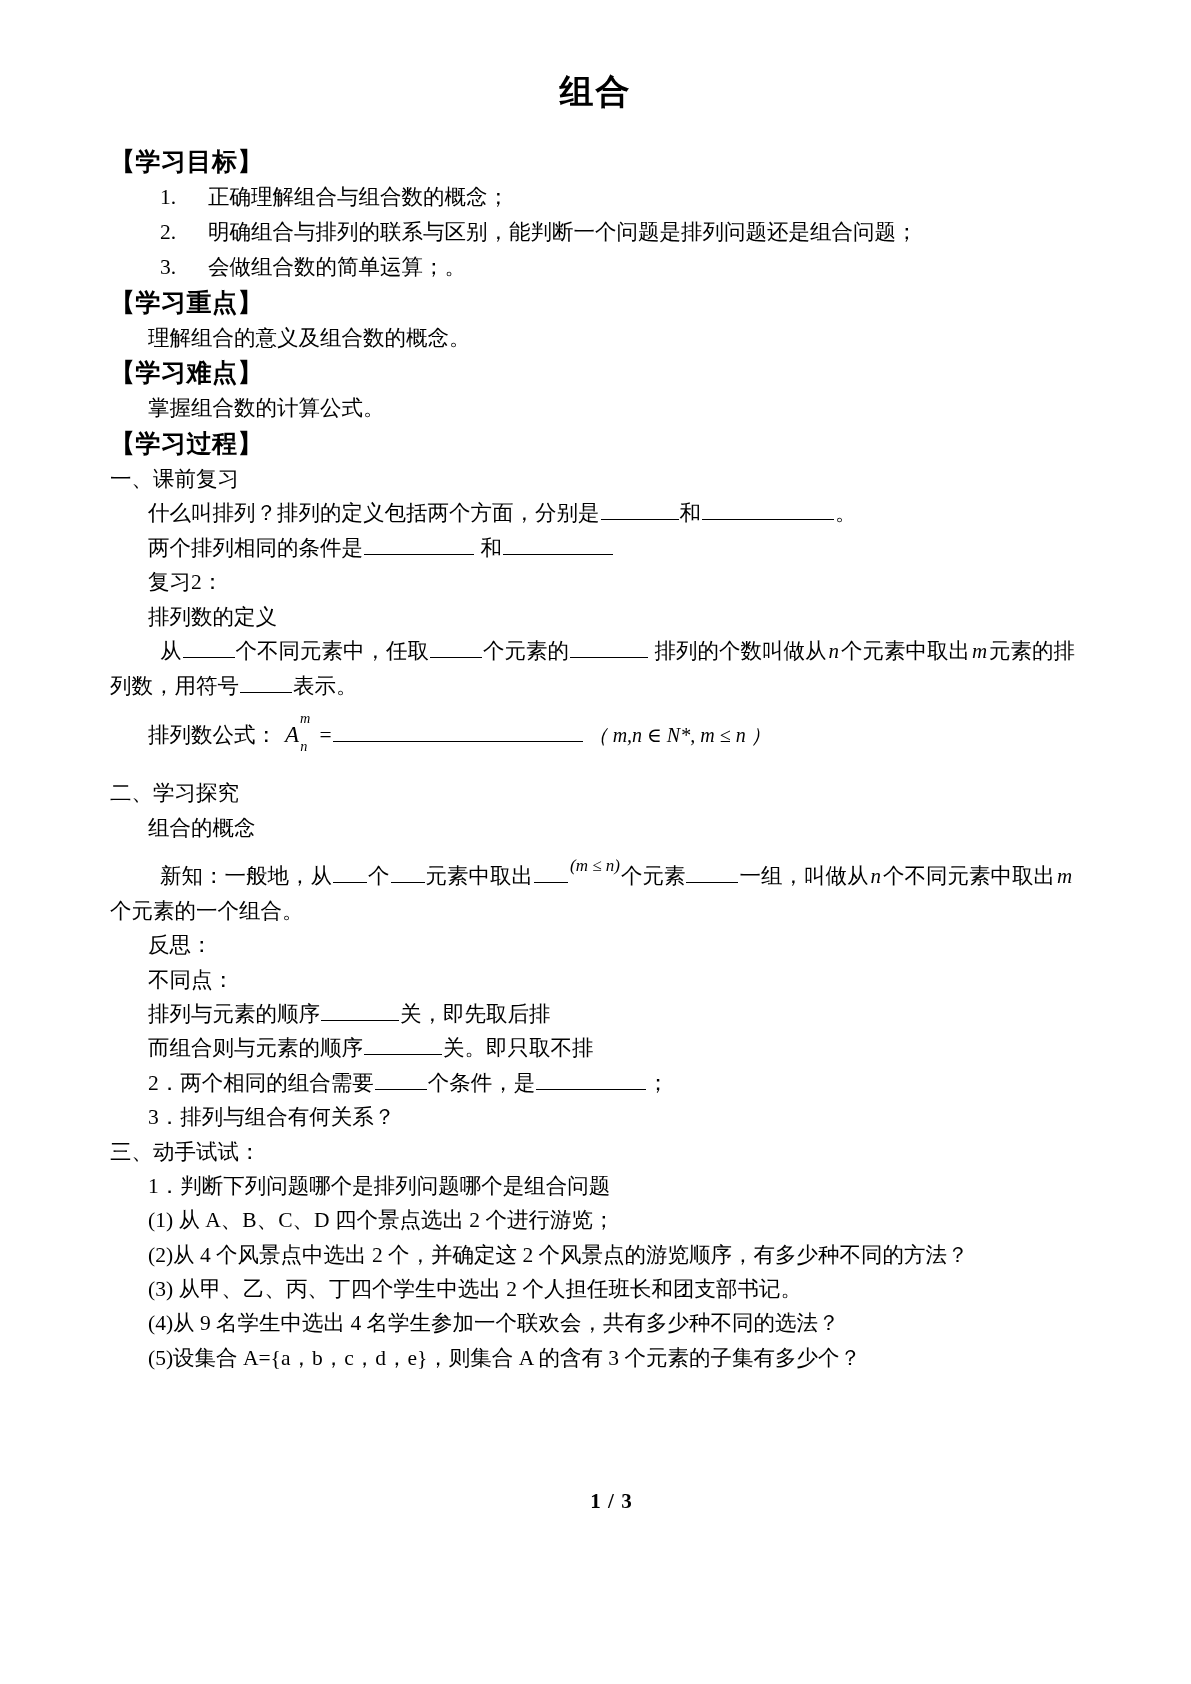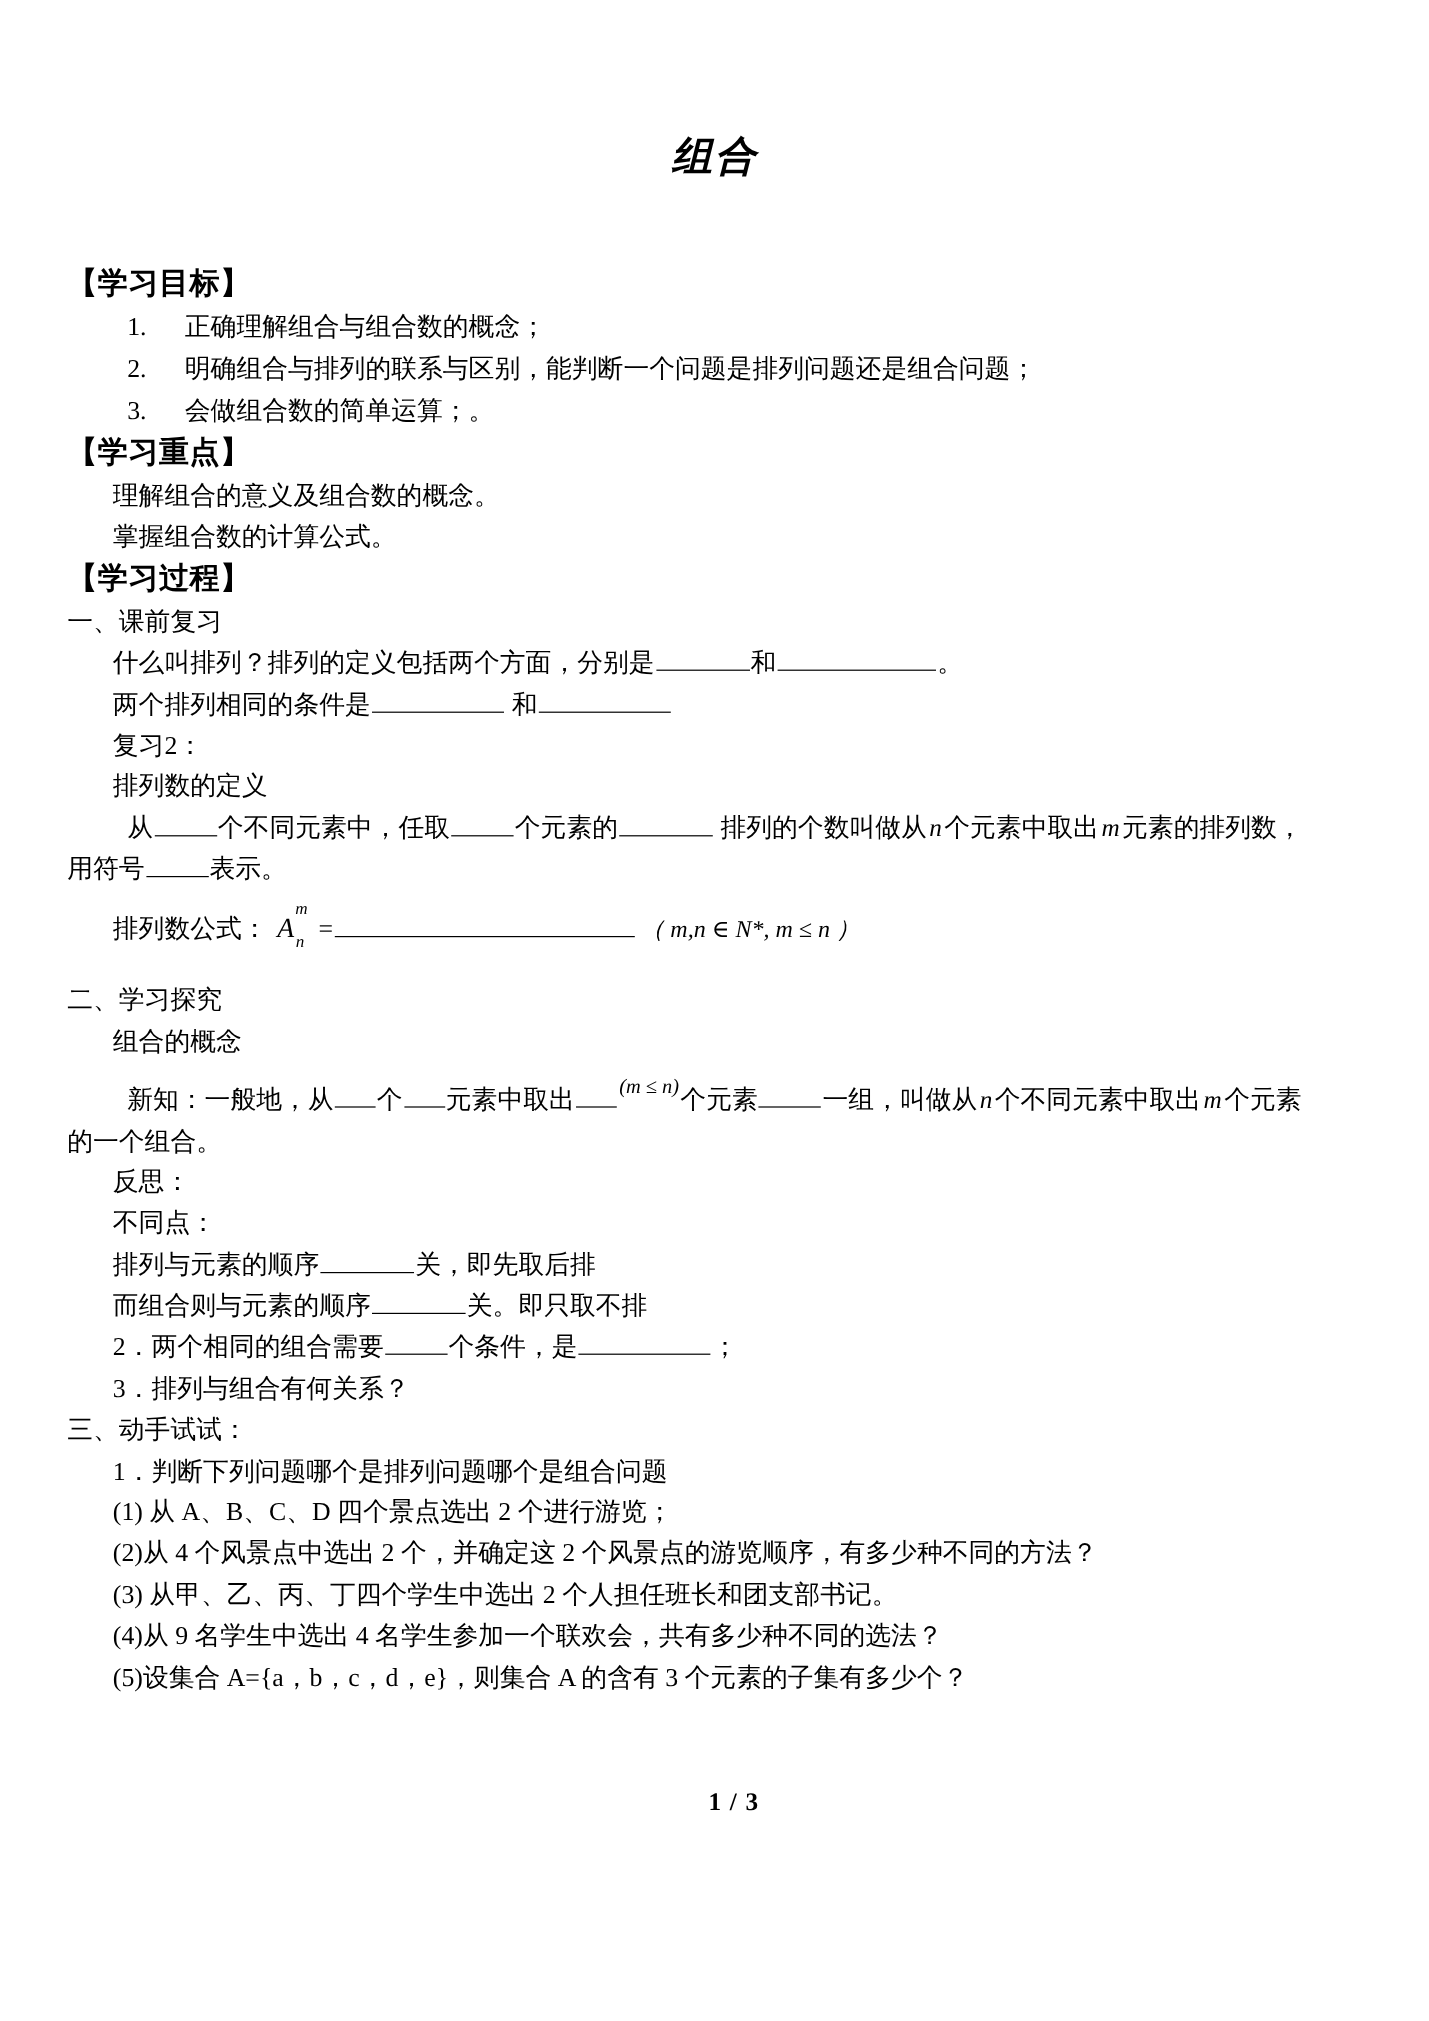"组合" .doc-title { font-style: italic -> none; padding-top: 112px -> 72px }
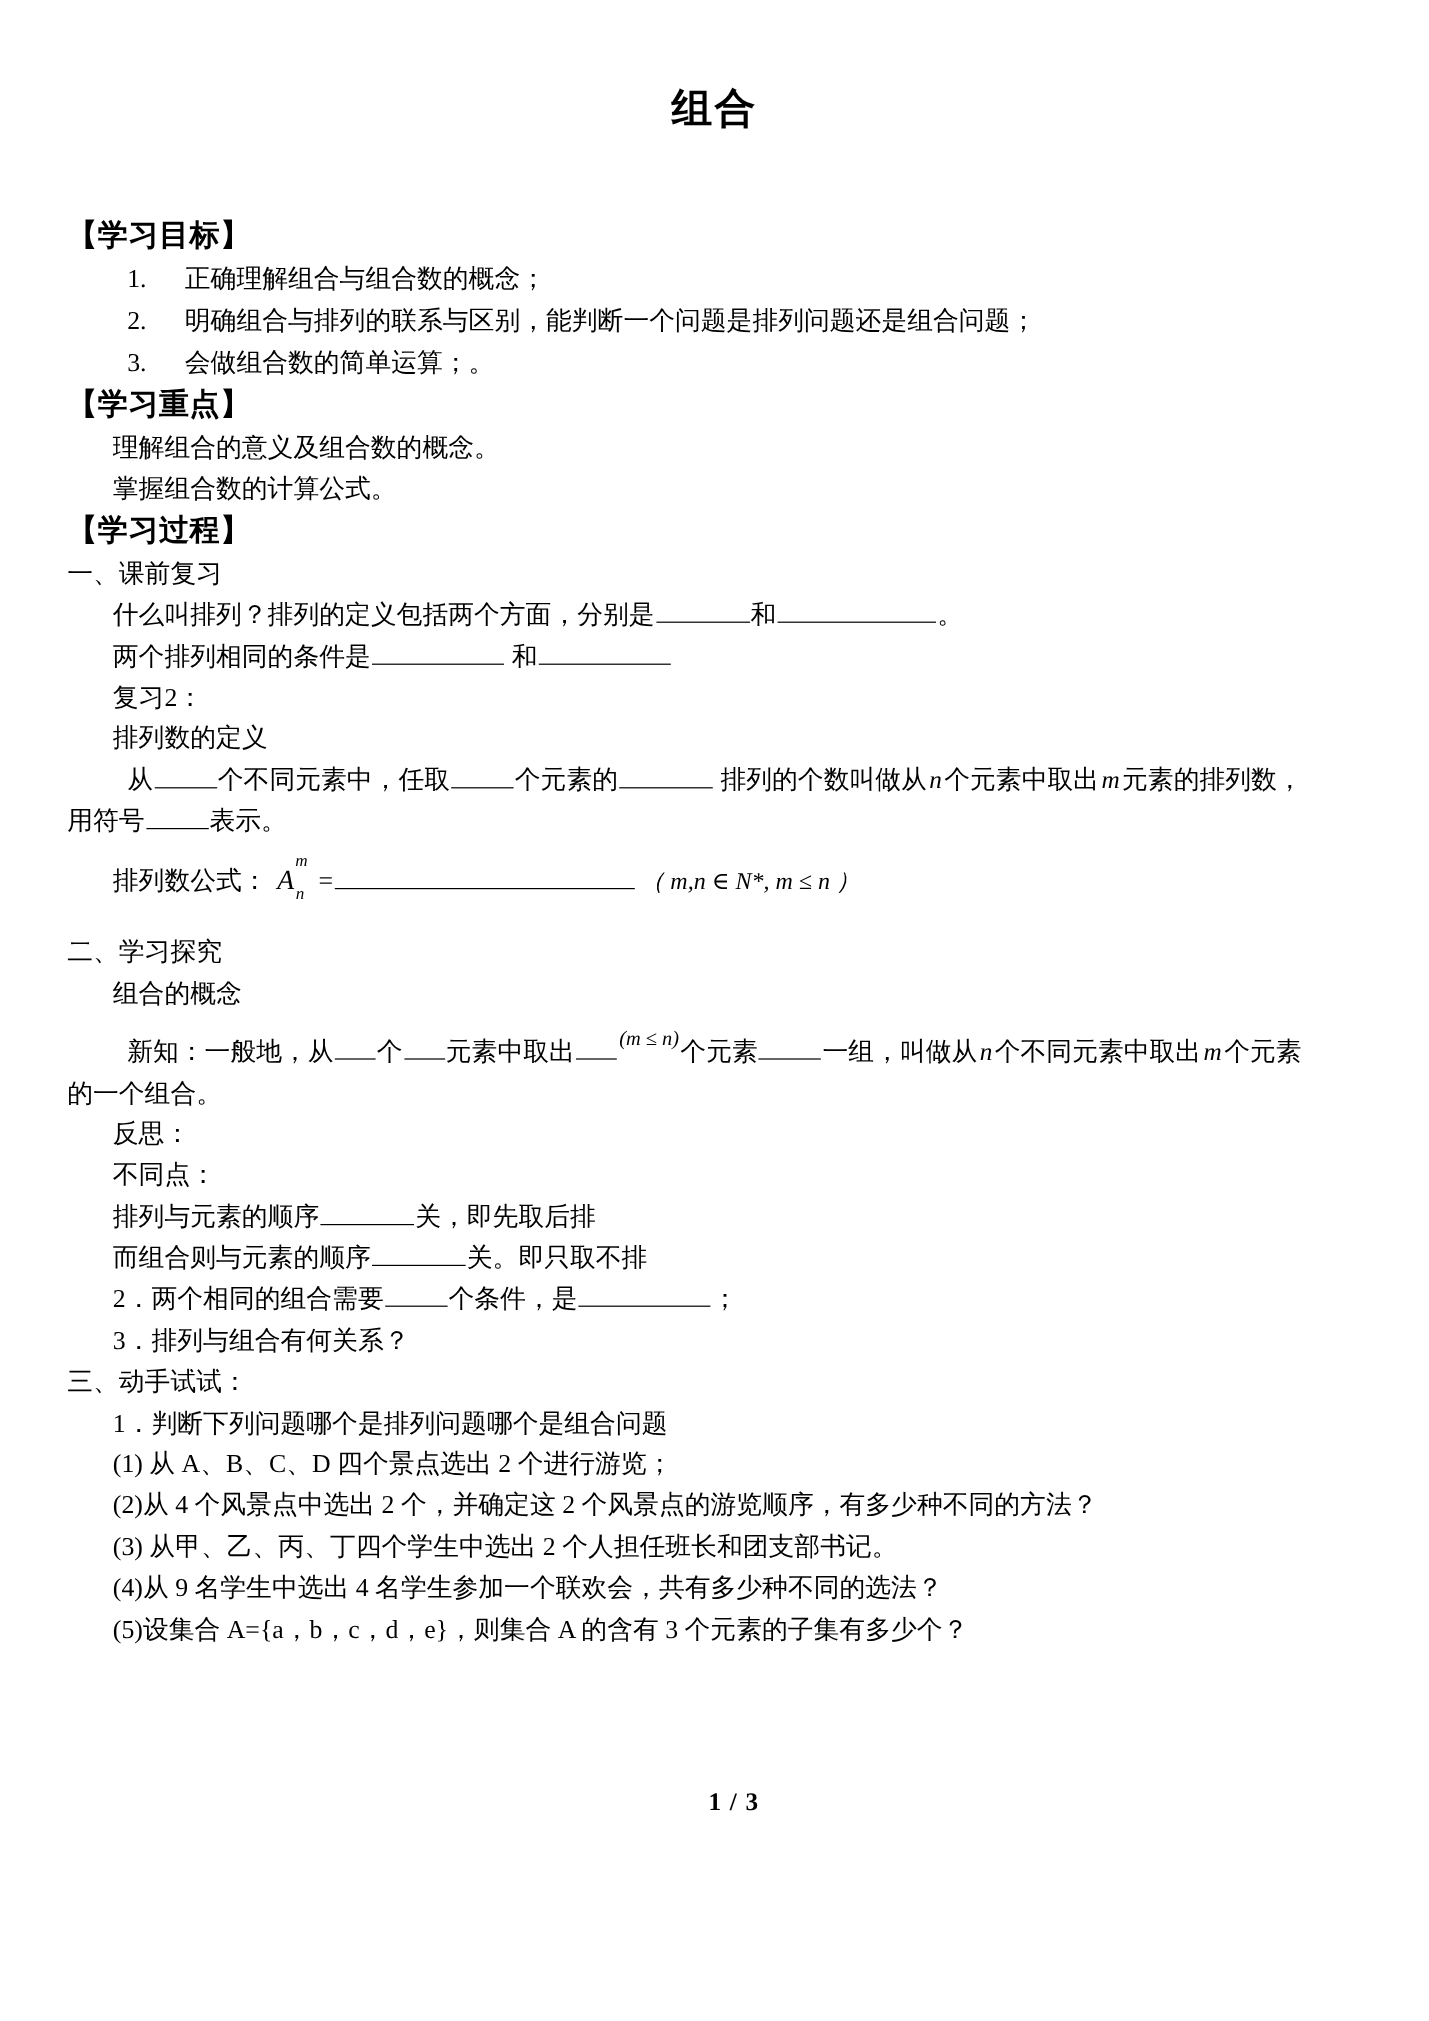"【学习目标】" .body-area { margin-top: 66px -> 31px; padding: 0 96px 0 56px -> 0 96px 0 110px }
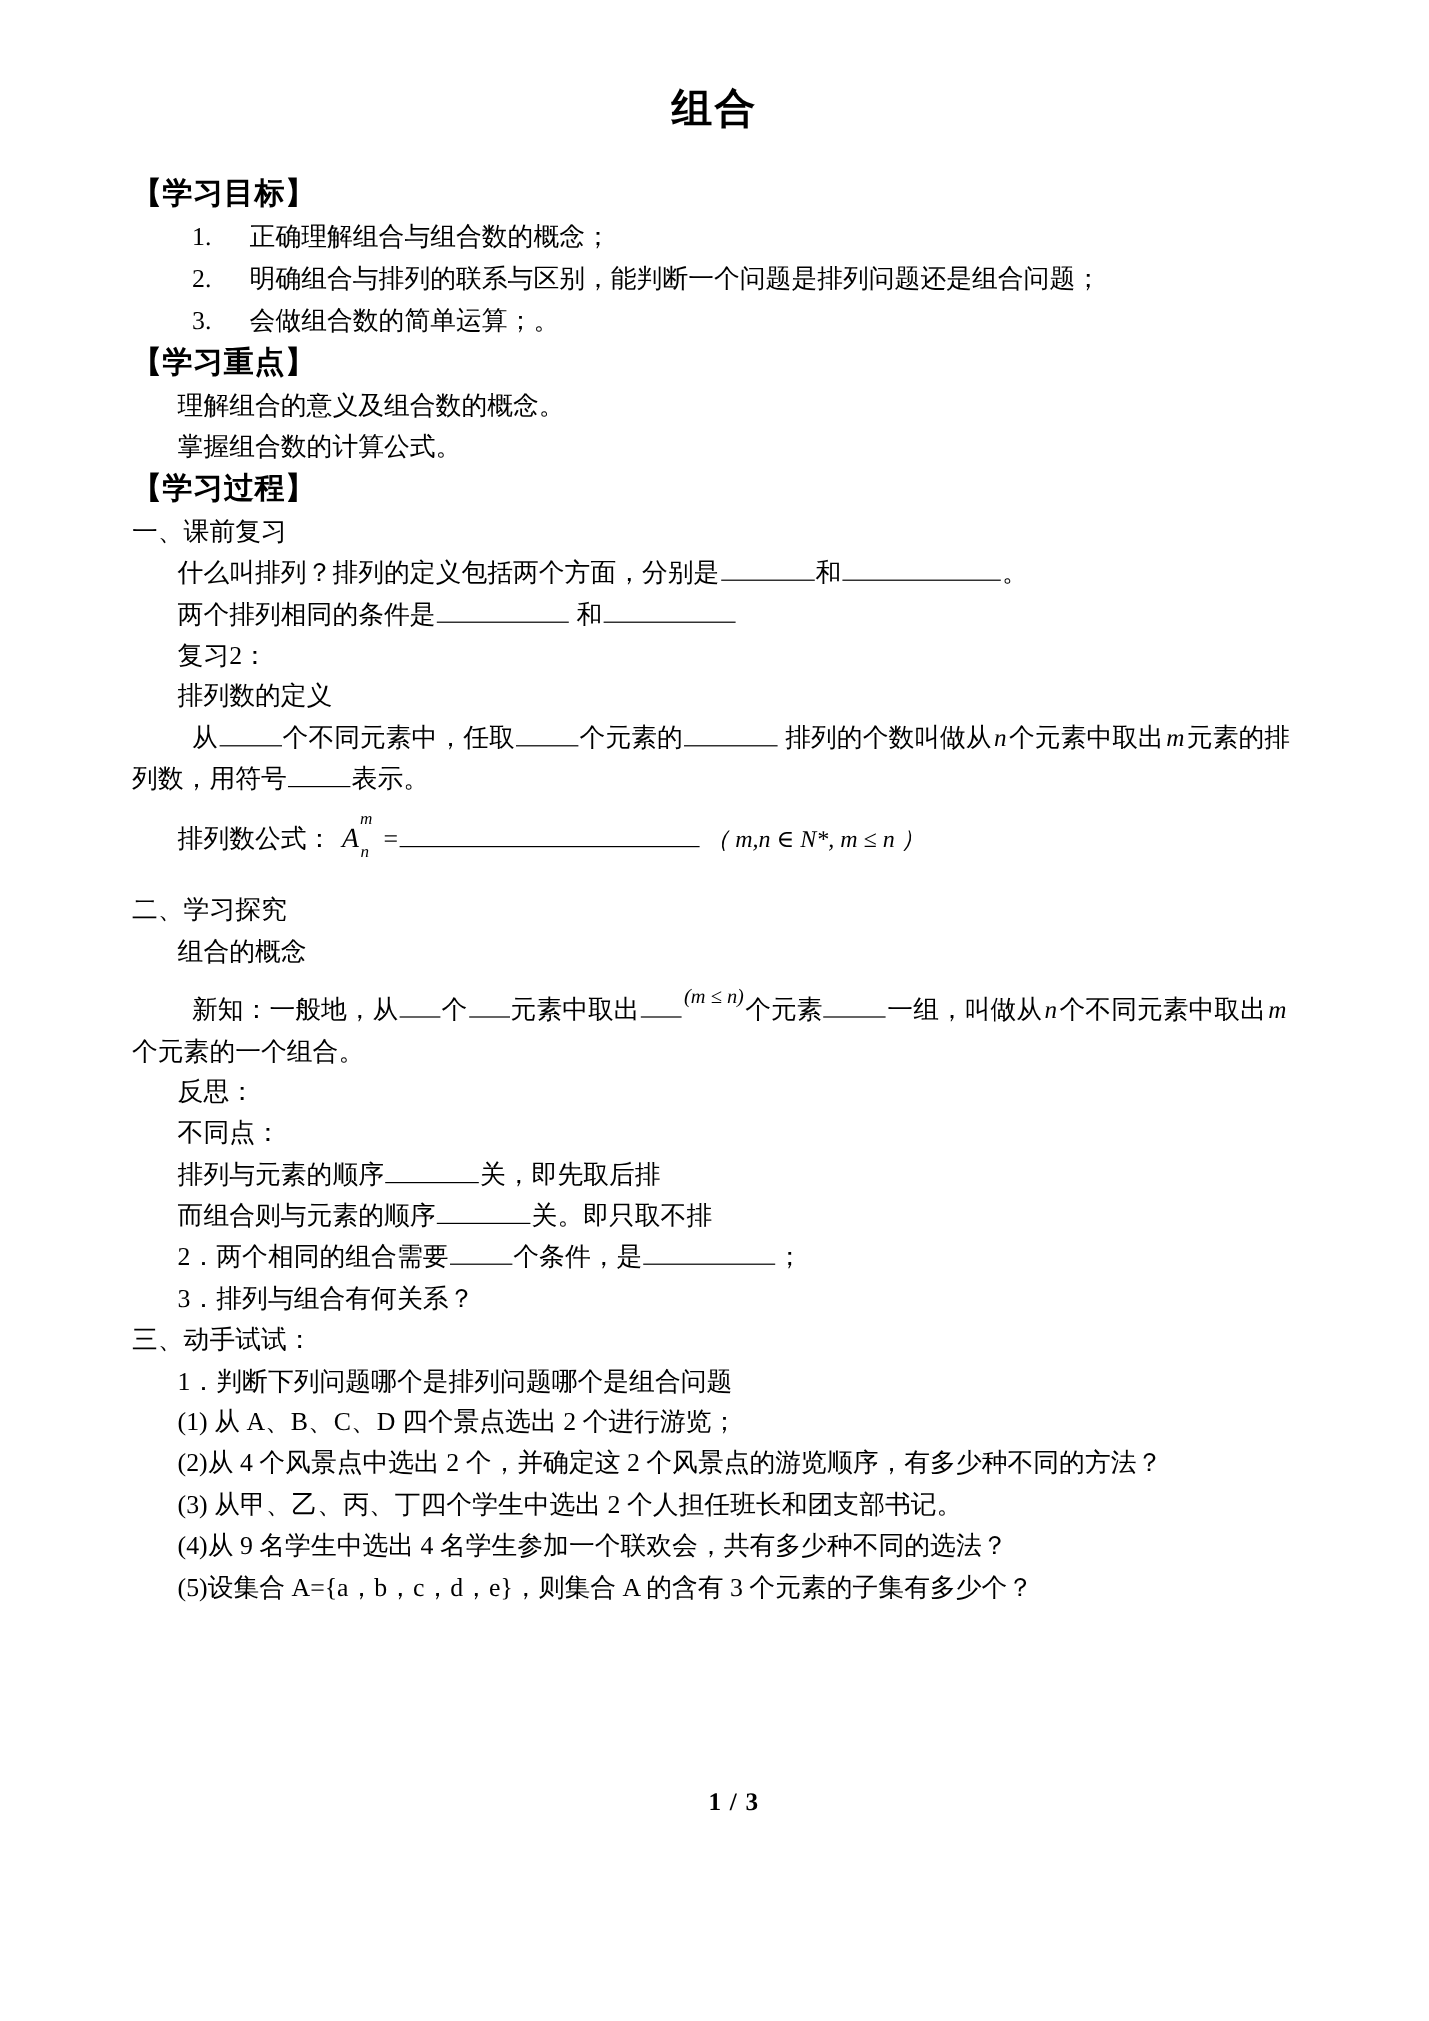"【学习难点】" div.sect-head { html: none -> <div>【学习难点】</div> }
